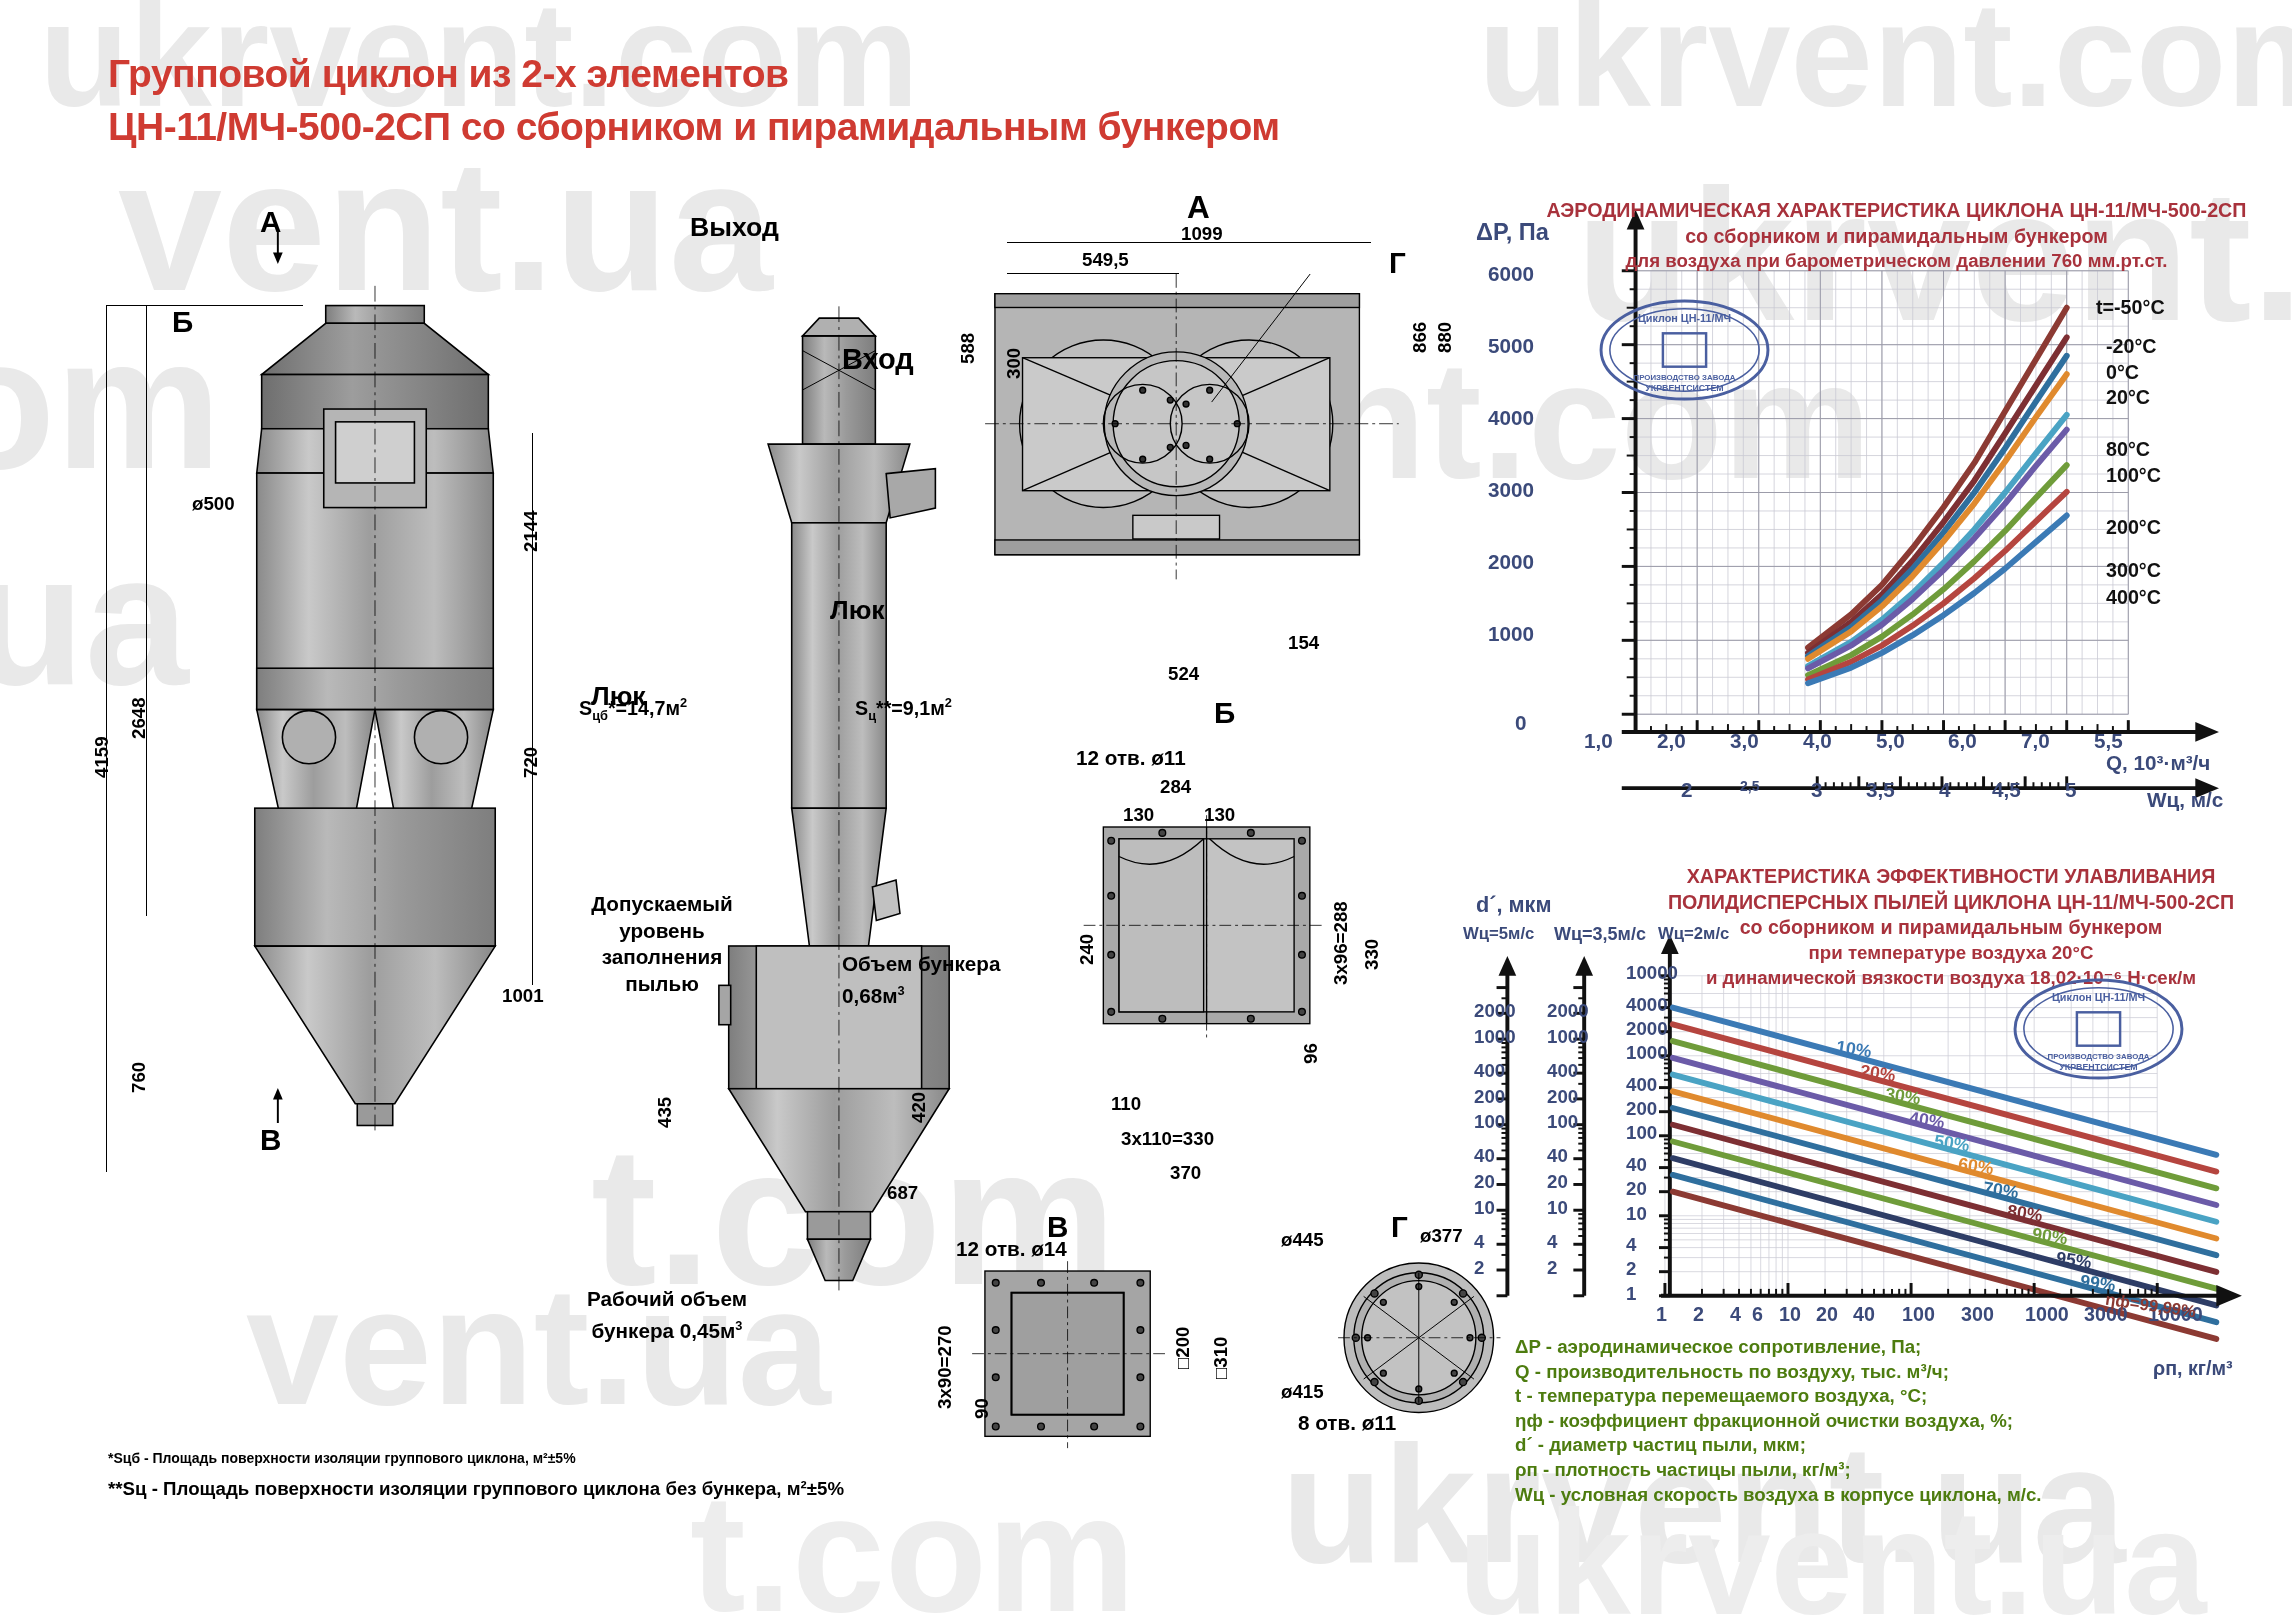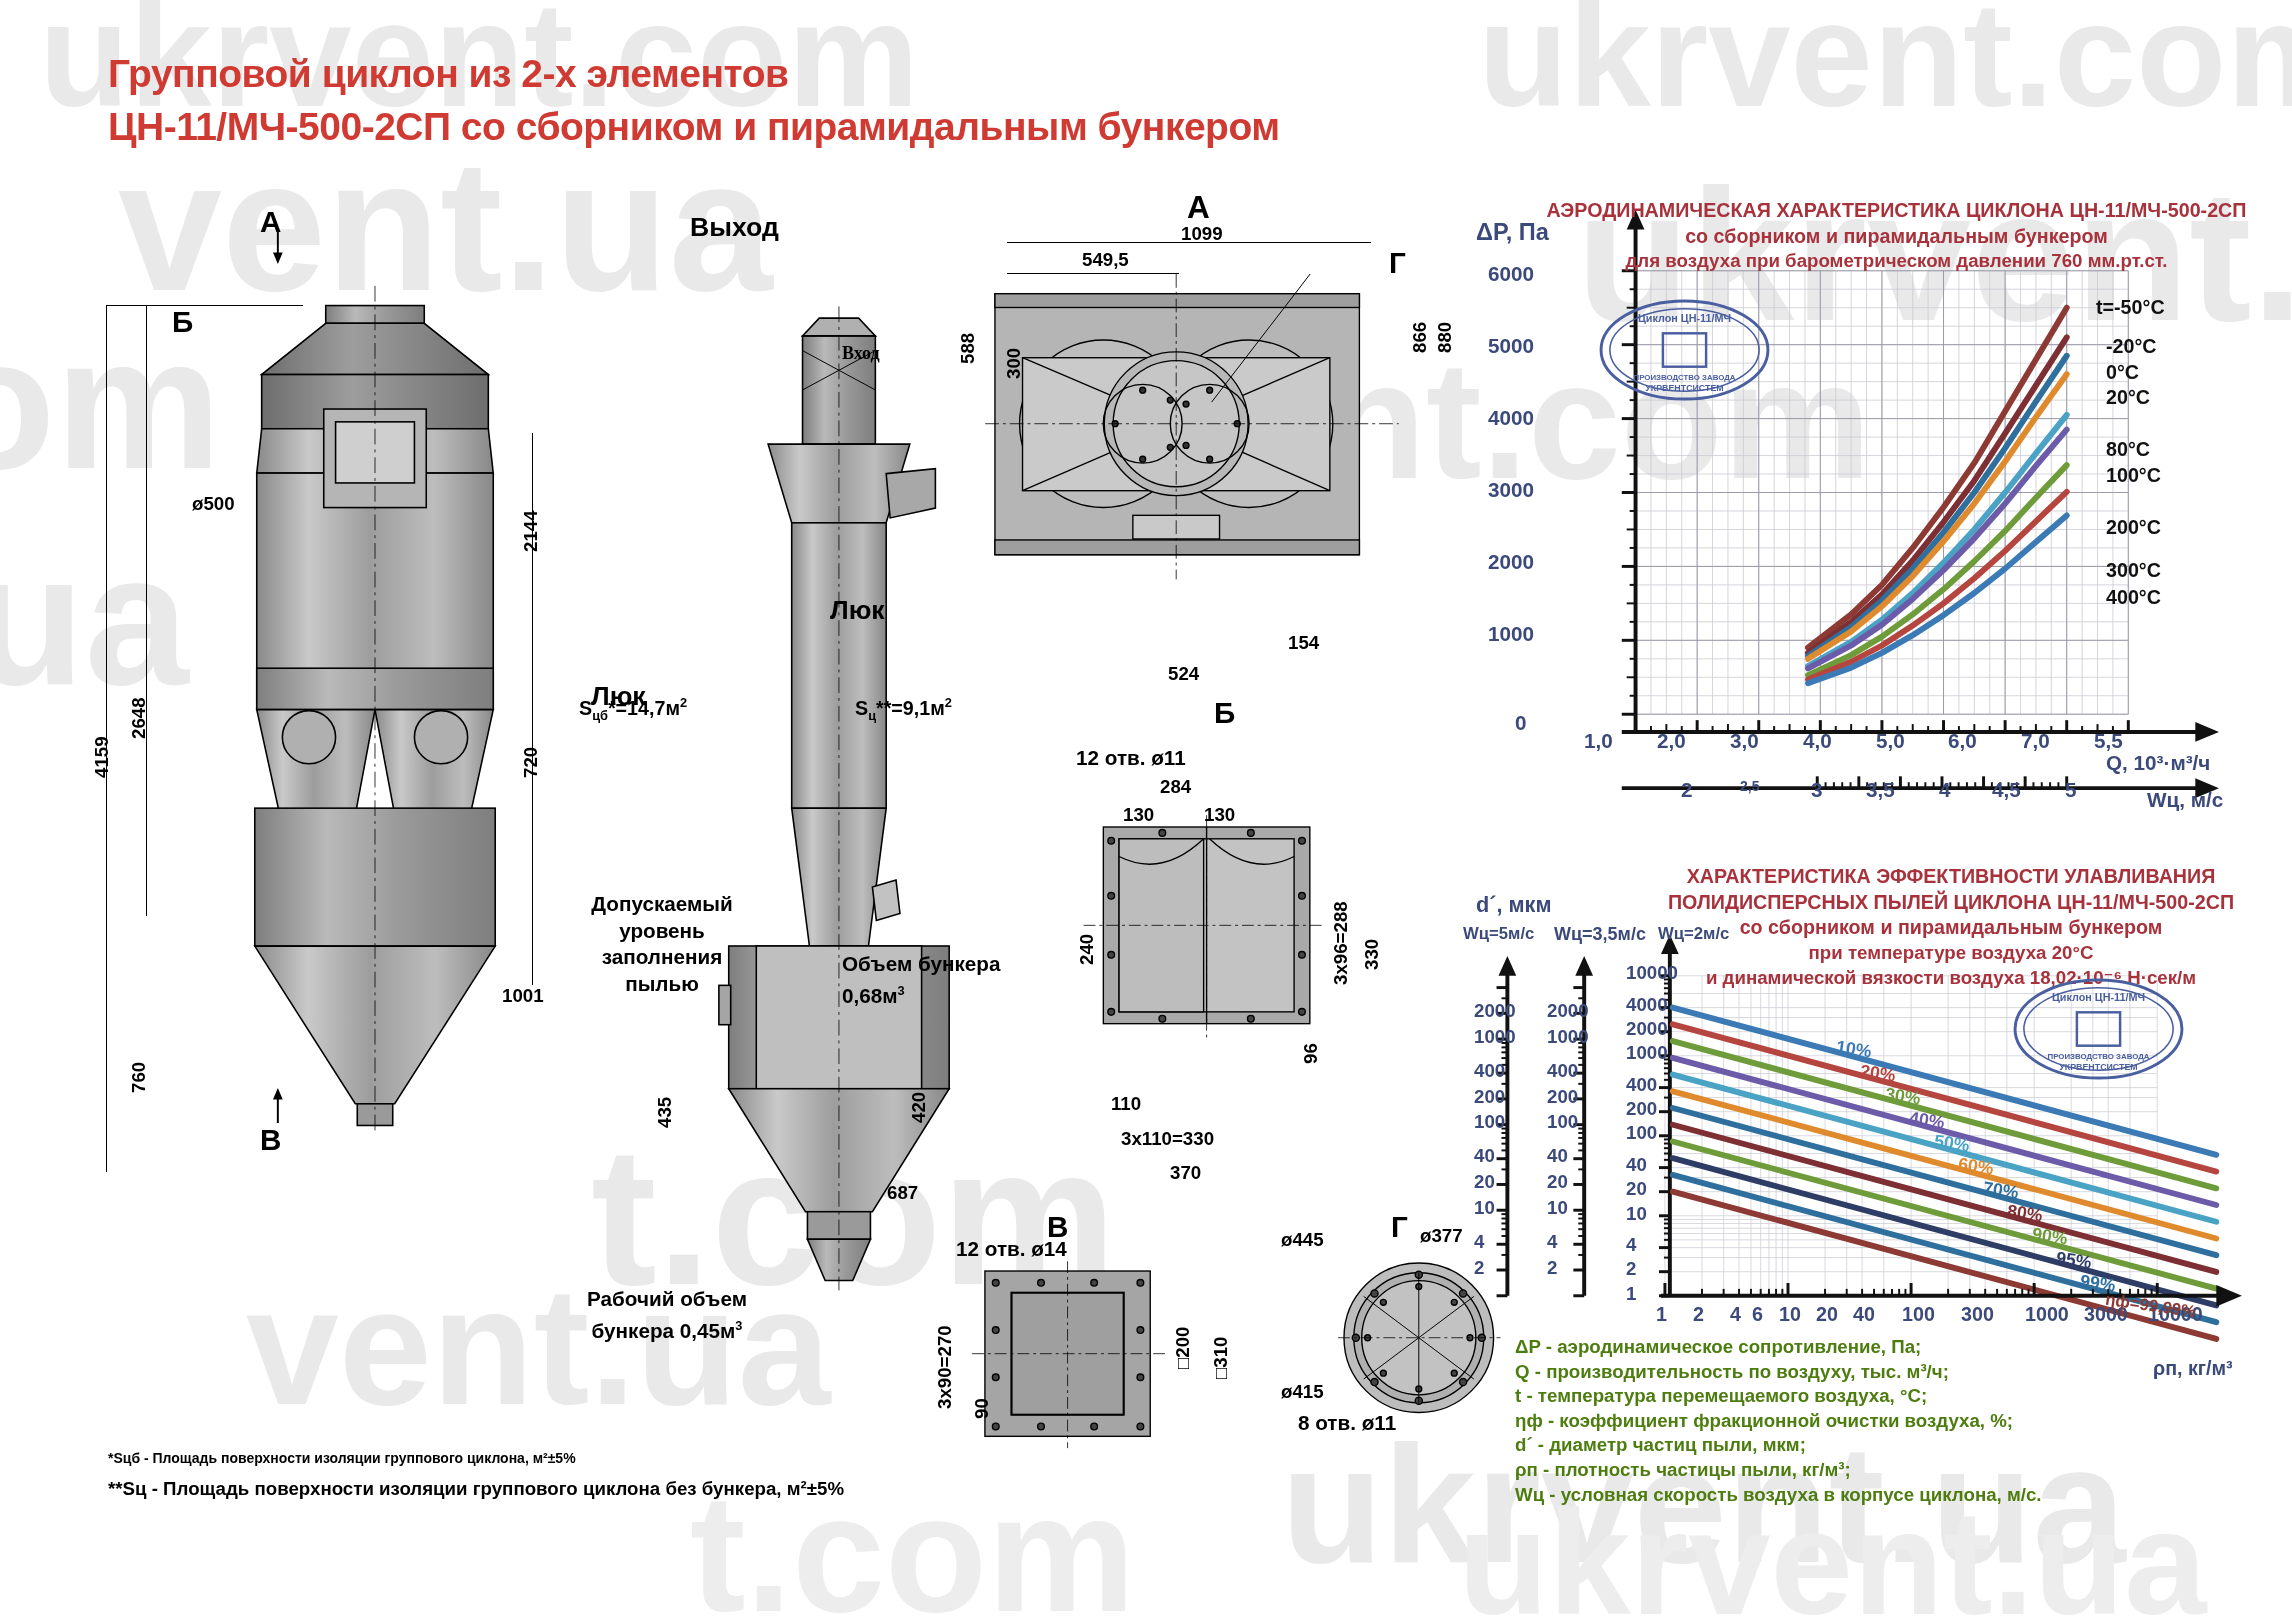"Вход" div.lbl { font-family: Liberation Serif, serif -> none; font-size: 18px -> 29px }
